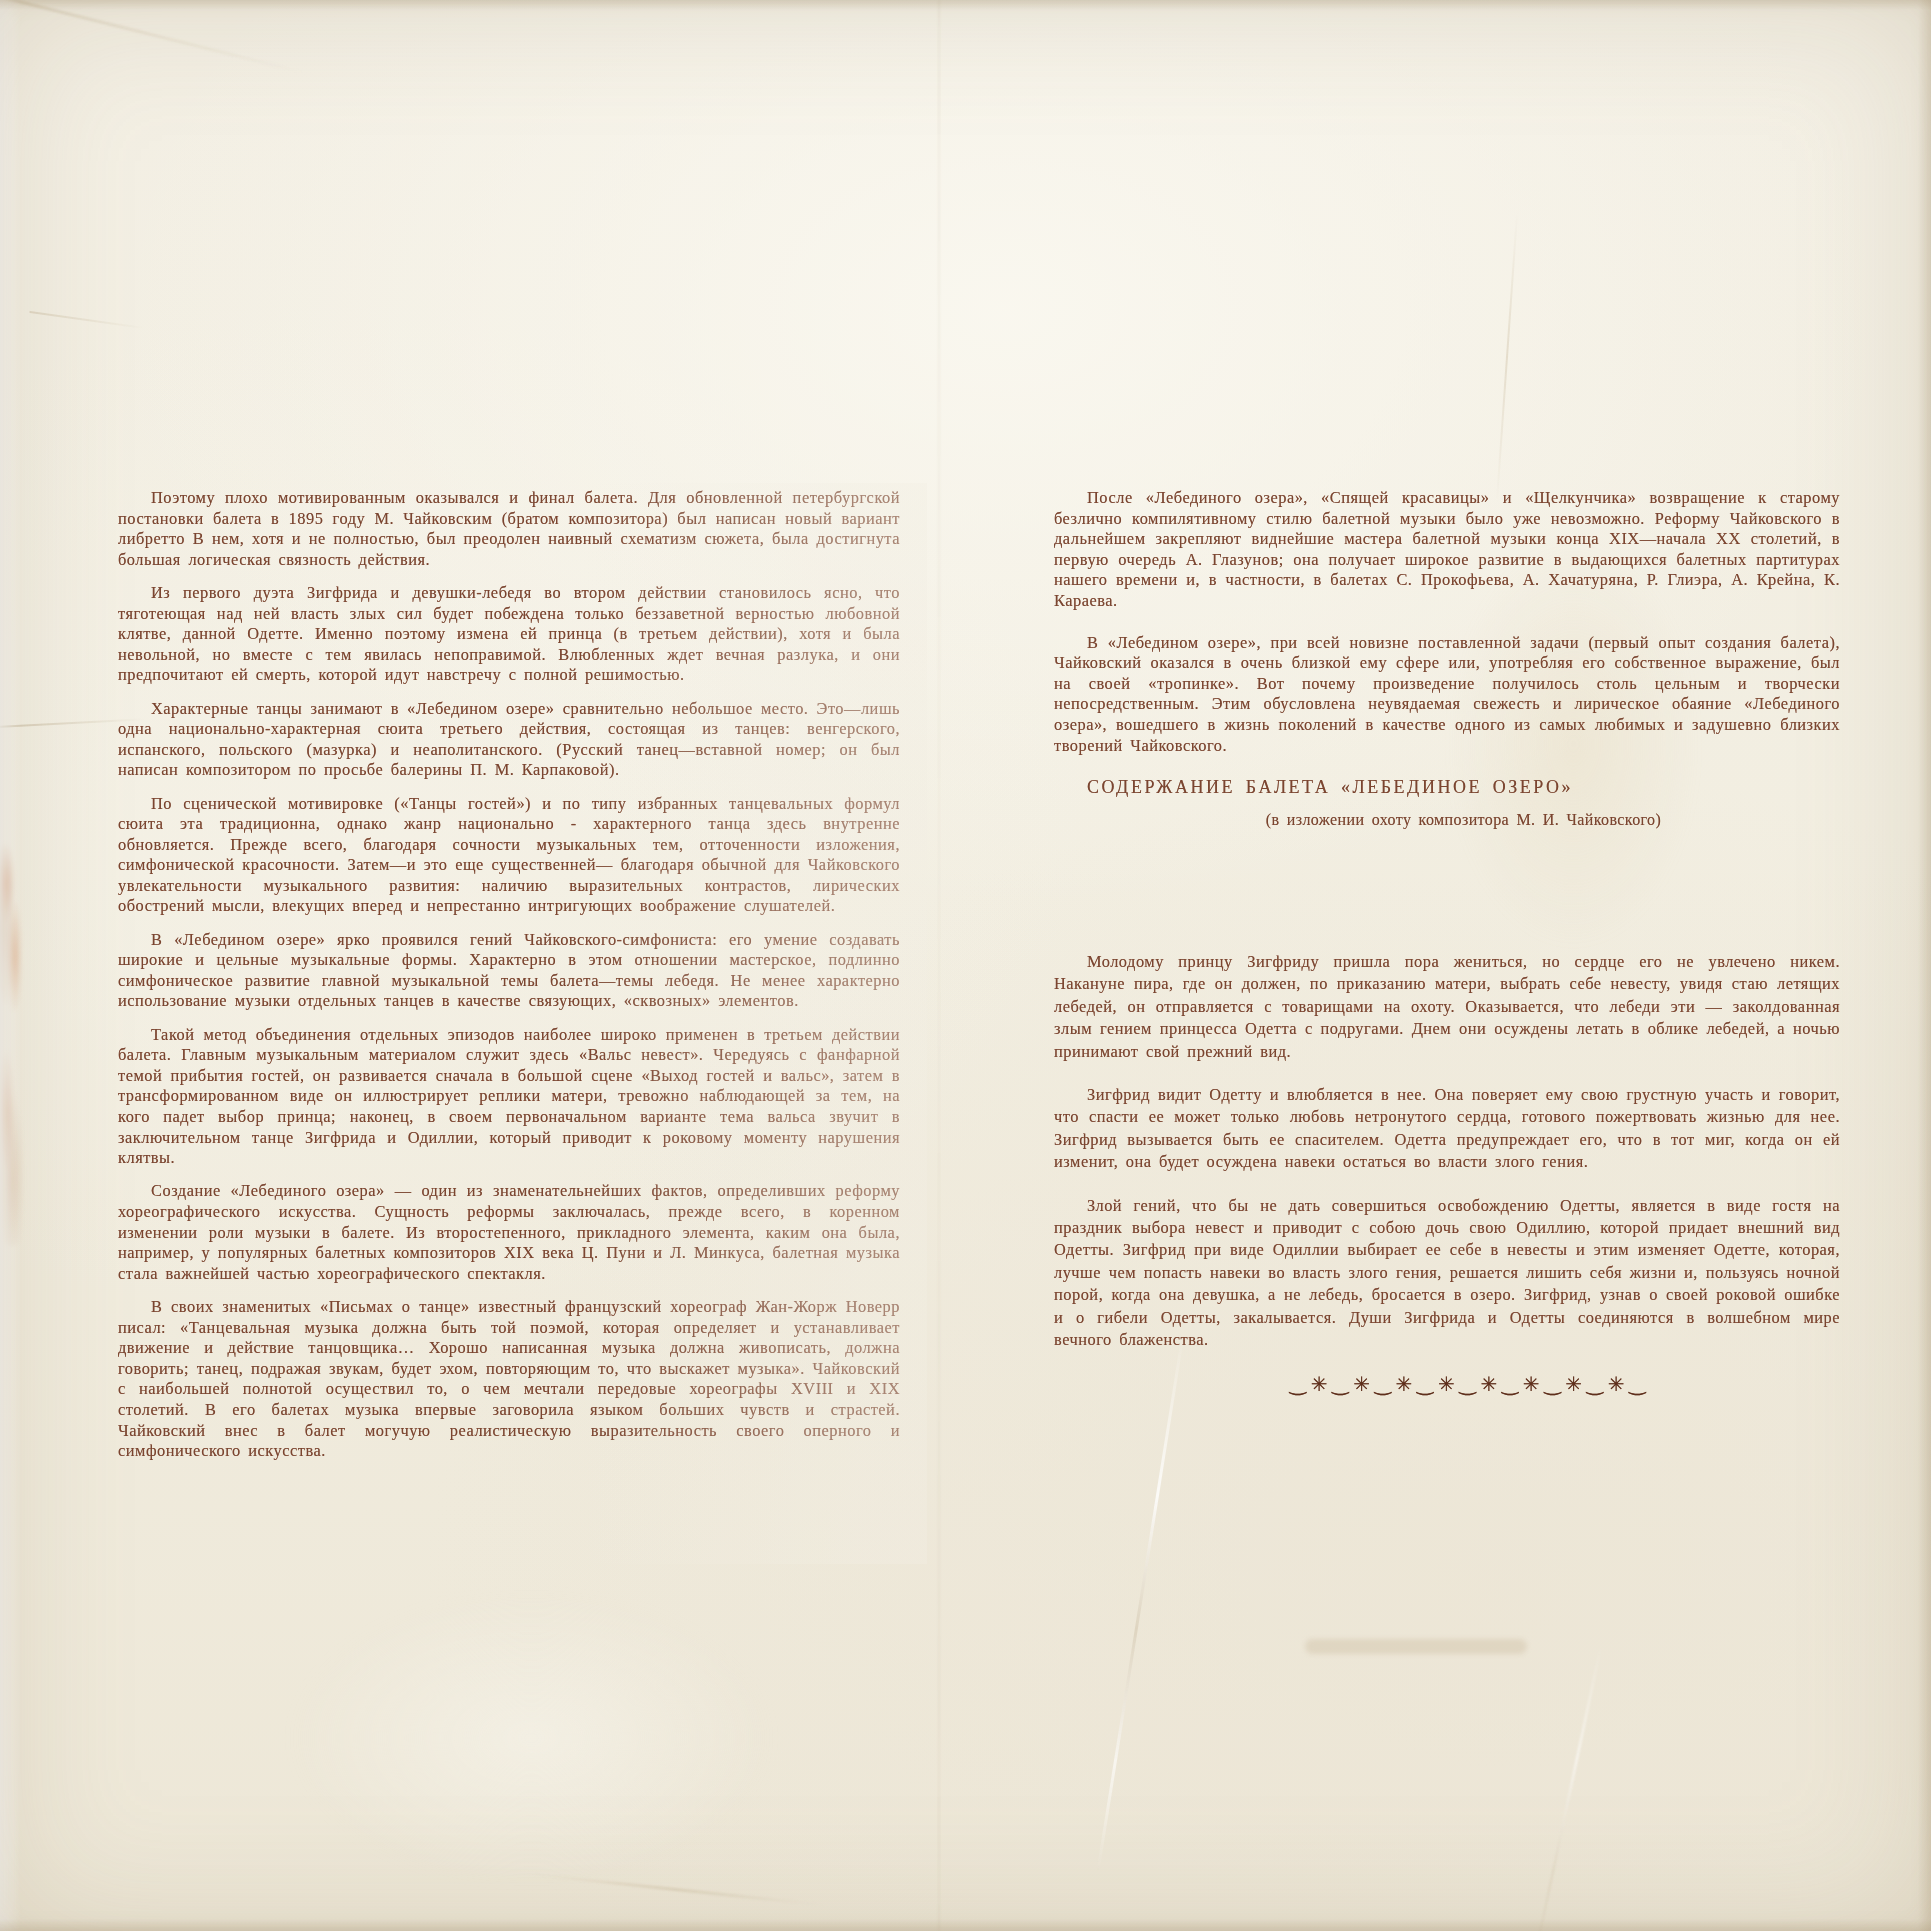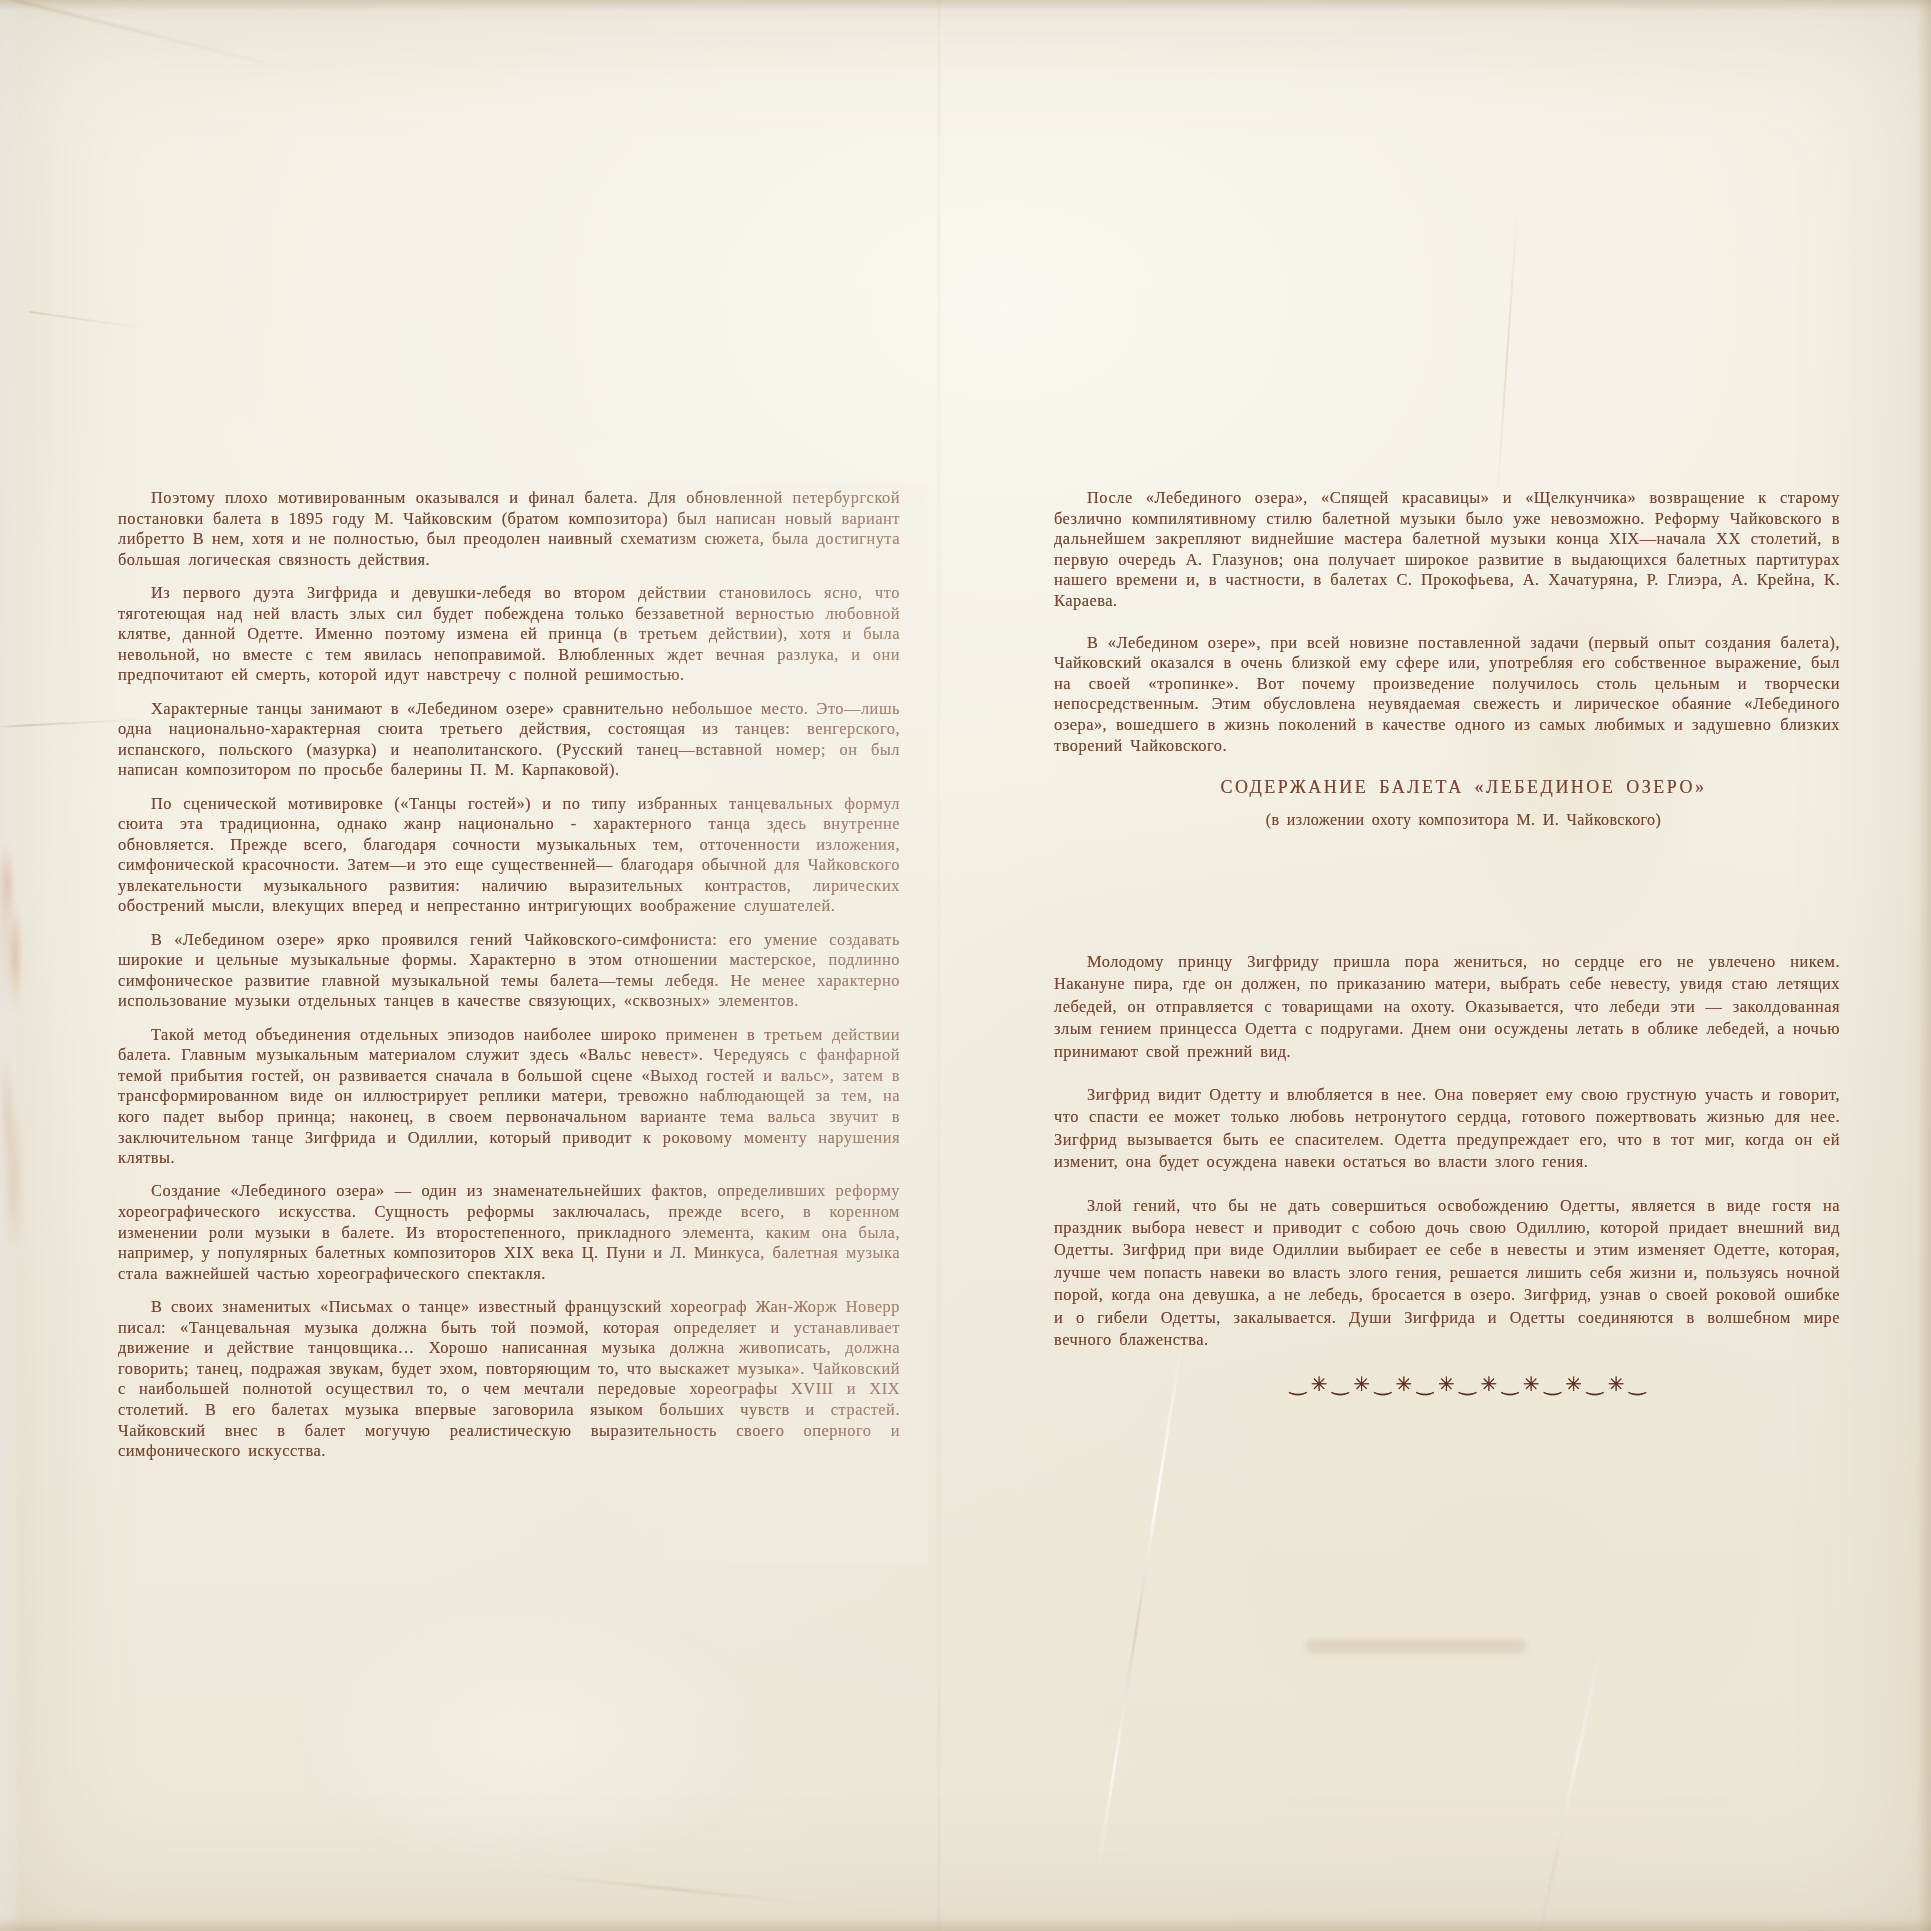"СОДЕРЖАНИЕ БАЛЕТА «ЛЕБЕДИНОЕ ОЗЕРО»" .section-title { text-align: center -> none }
